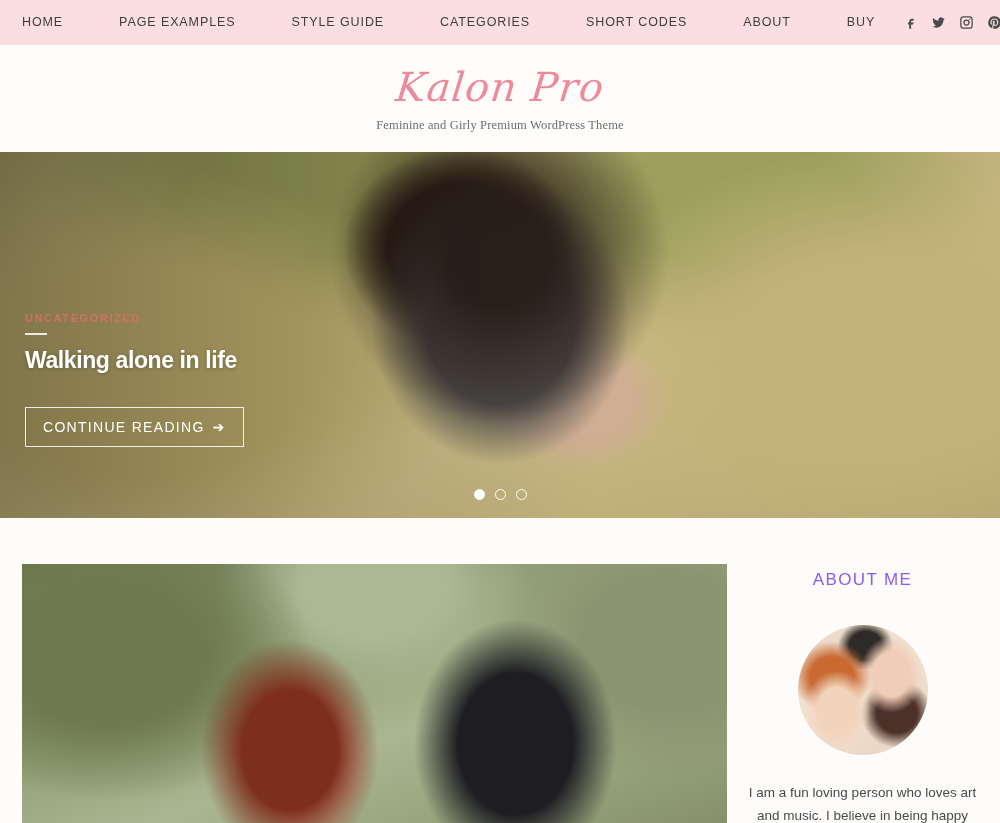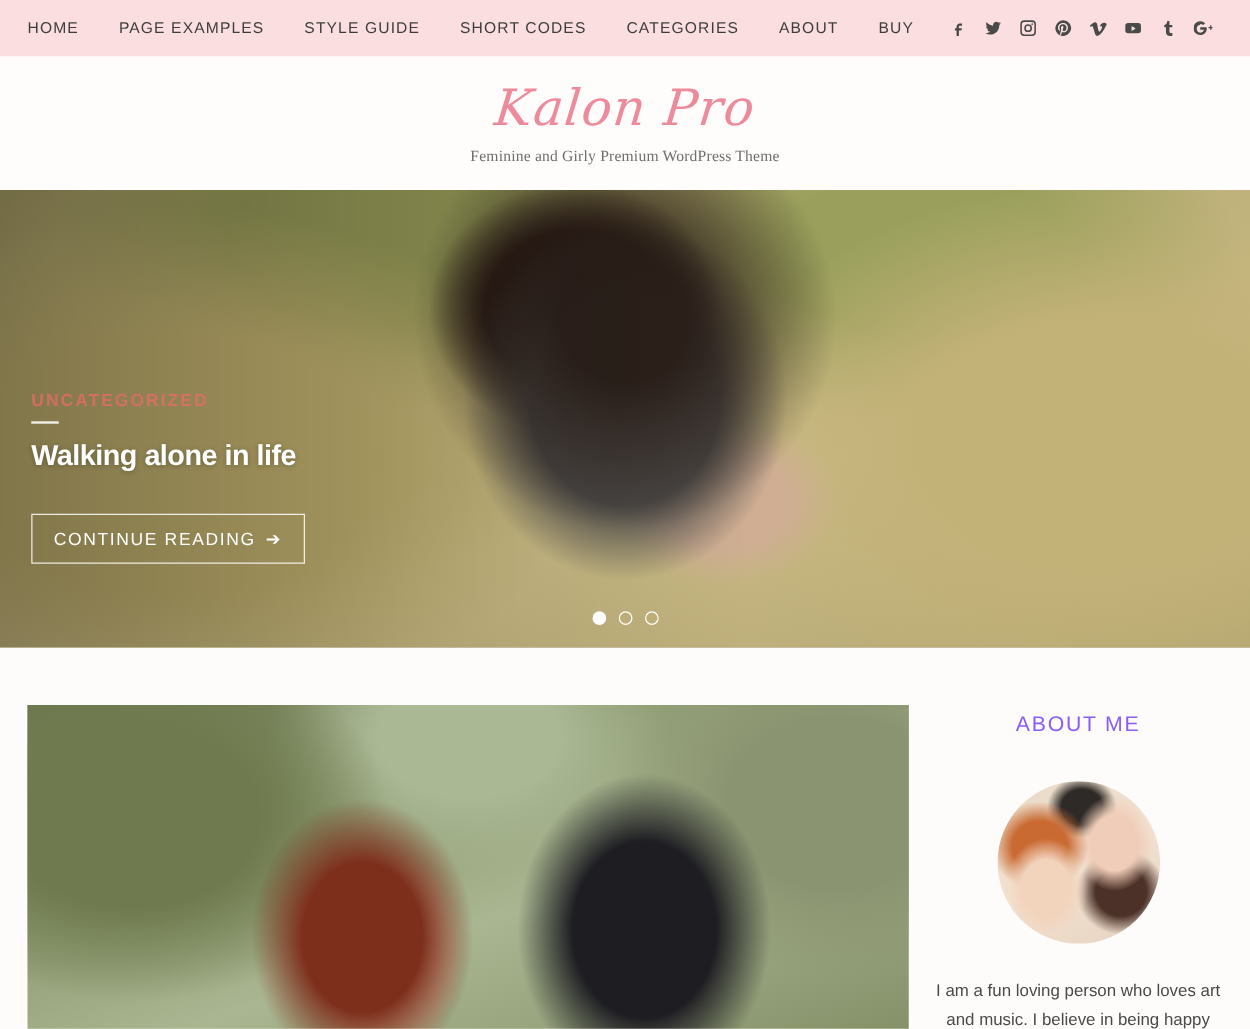"HOME" .nav-item { padding: 0 16px -> 0 28px }
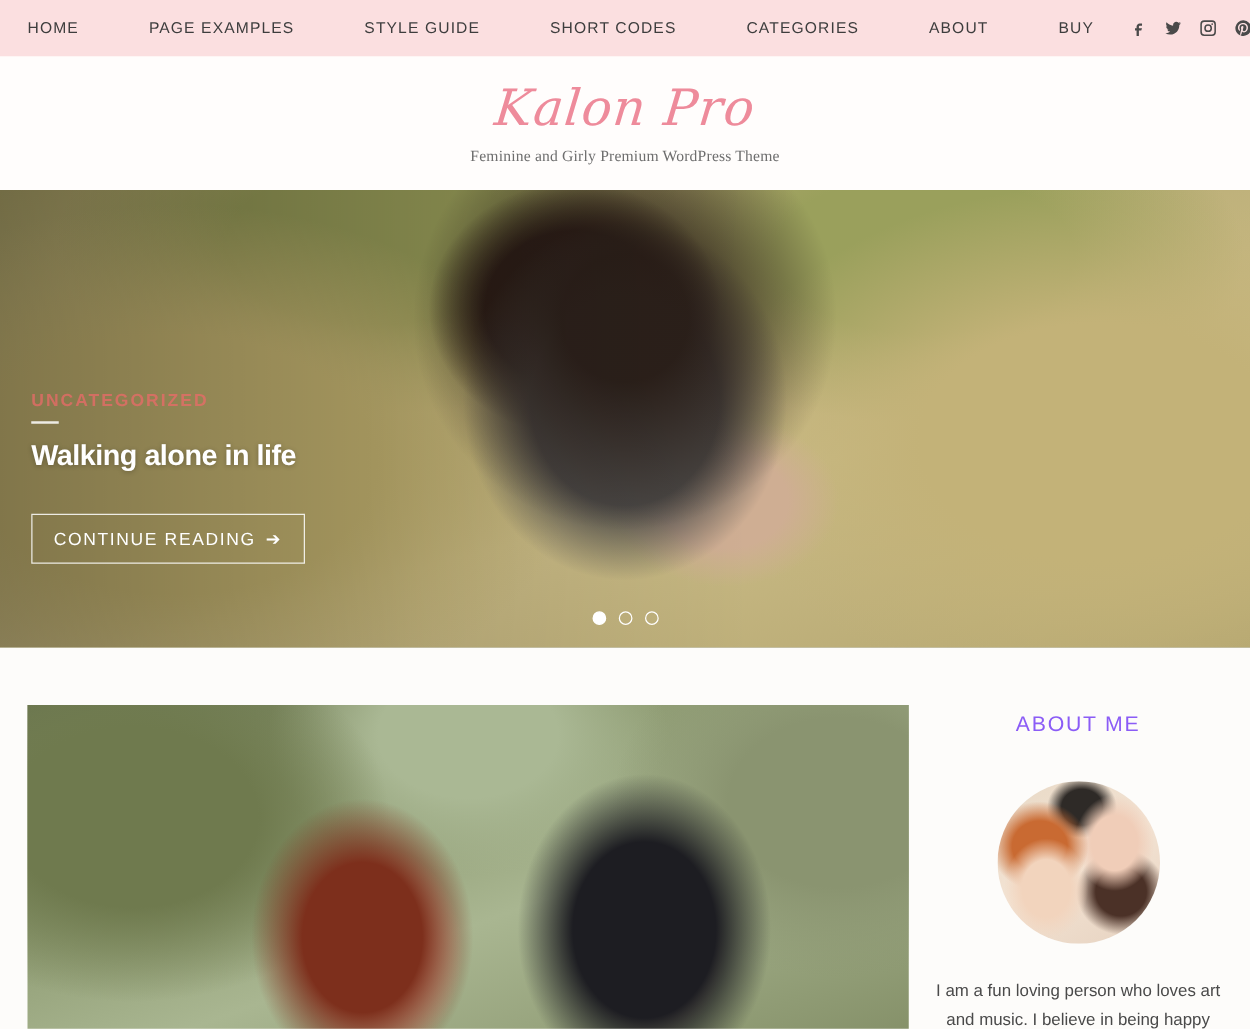"SHORT CODES" li.nav-item { order: before "CATEGORIES" -> after "CATEGORIES" }
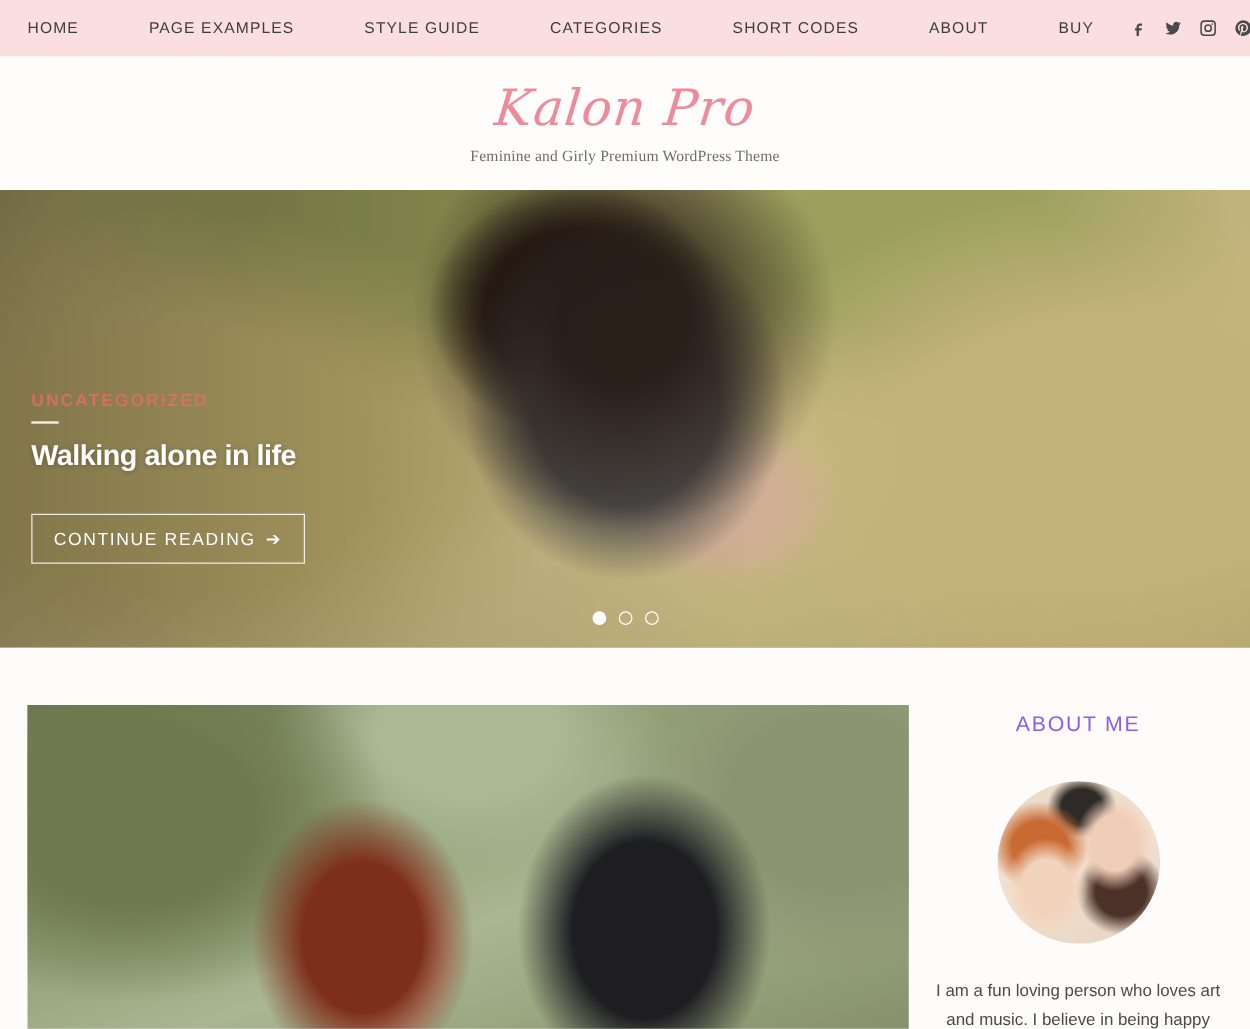"UNCATEGORIZED" .hero-cat { font-size: 14px -> 11px }
